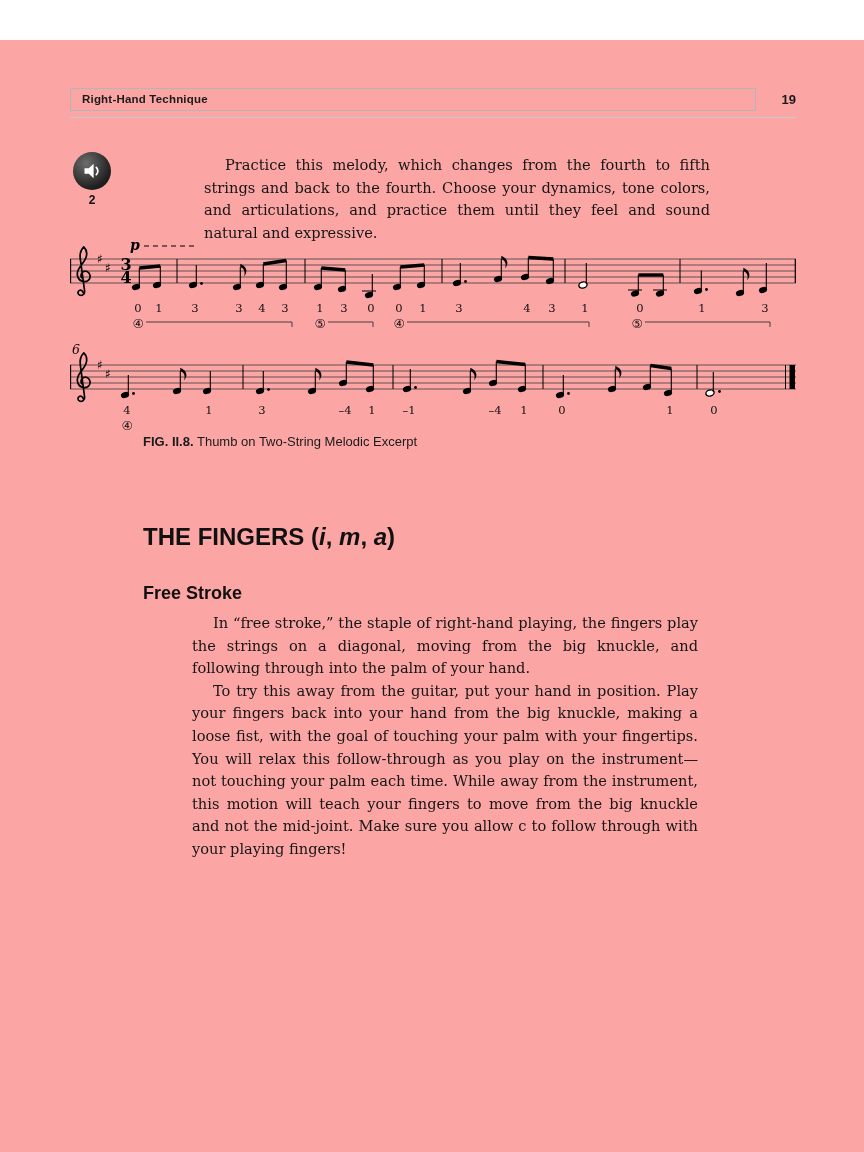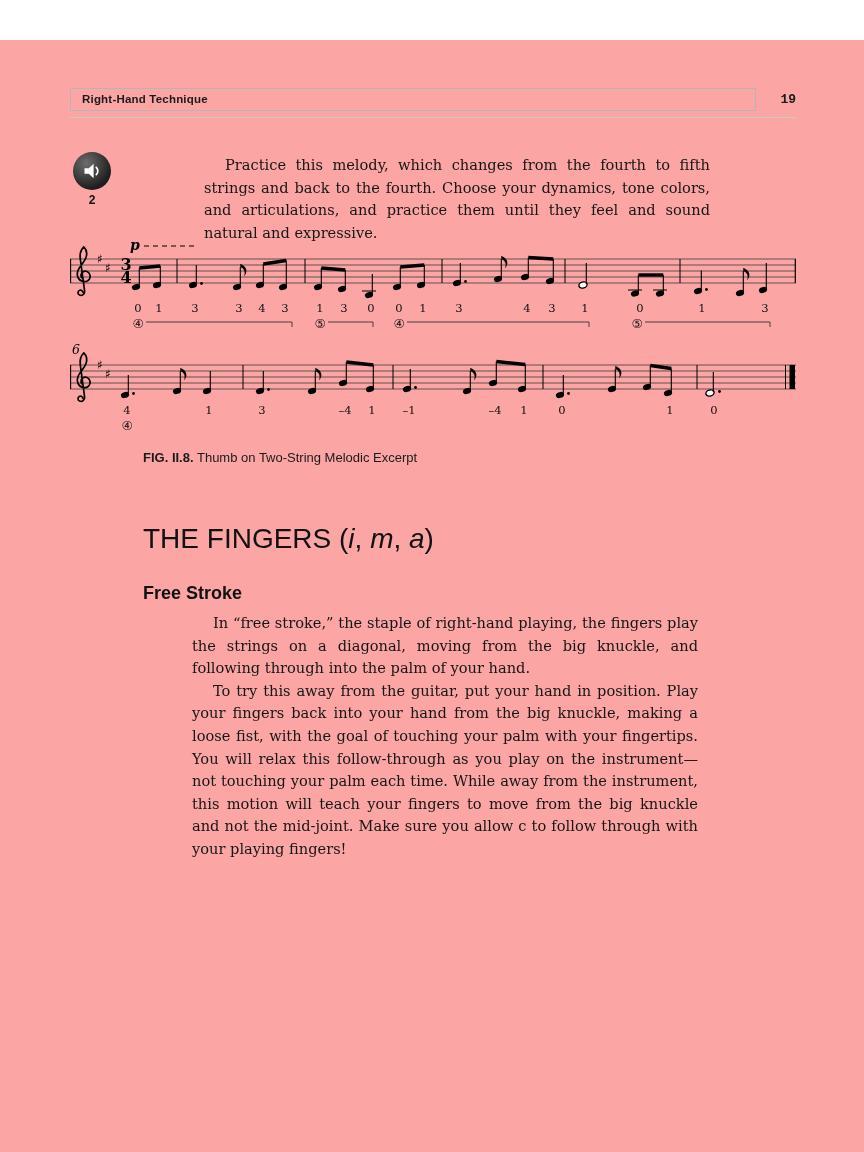"19" .page-num { font-family: Liberation Mono, monospace -> Liberation Sans, sans-serif }
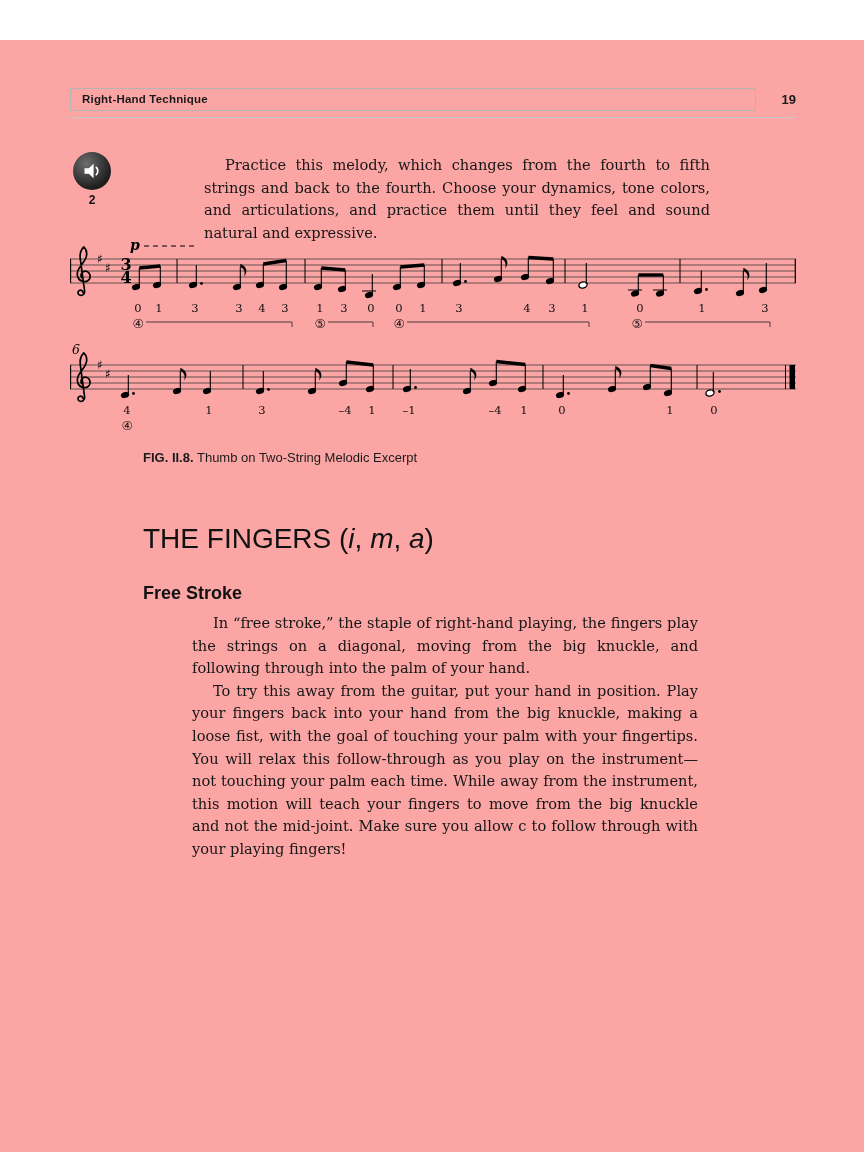"FIG. II.8. Thumb on Two-String" .caption { top: 410px -> 394px }
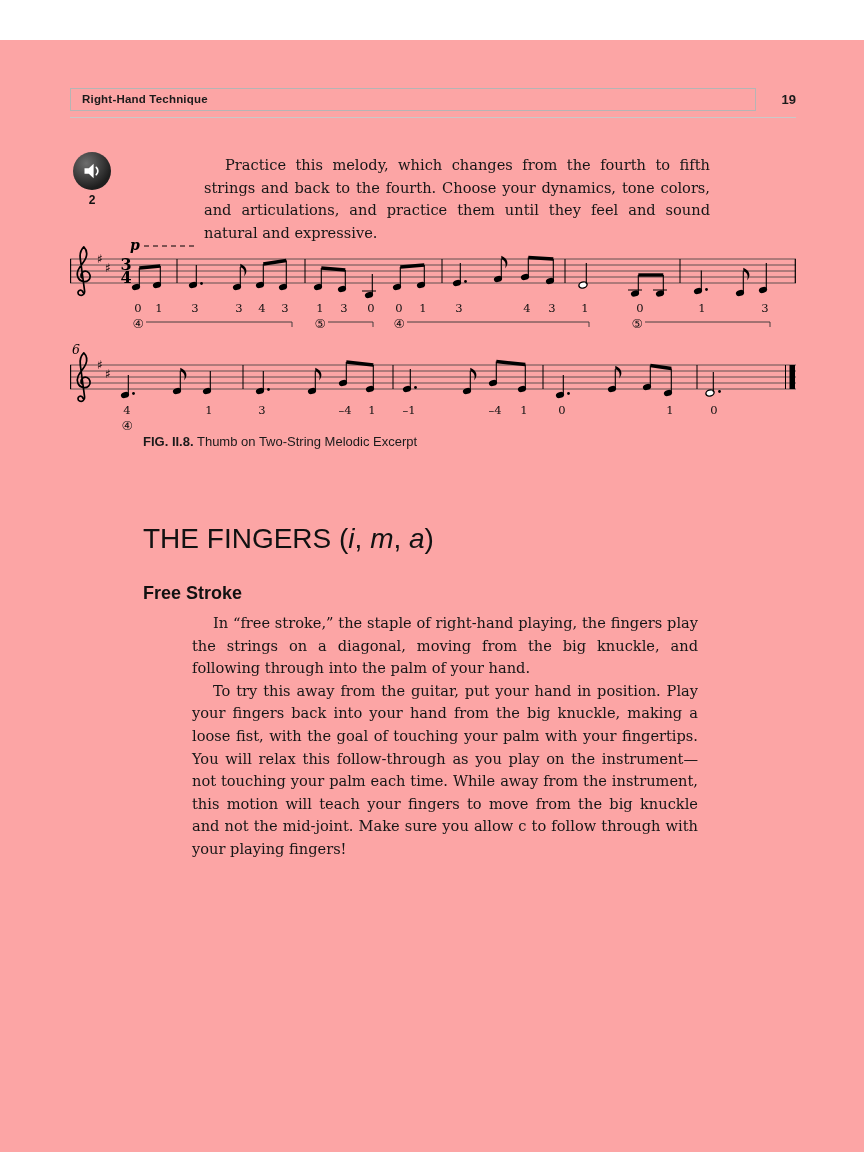"THE FINGERS (i, m, a)" .h1 { font-size: 28px -> 24px; font-weight: normal -> bold }
